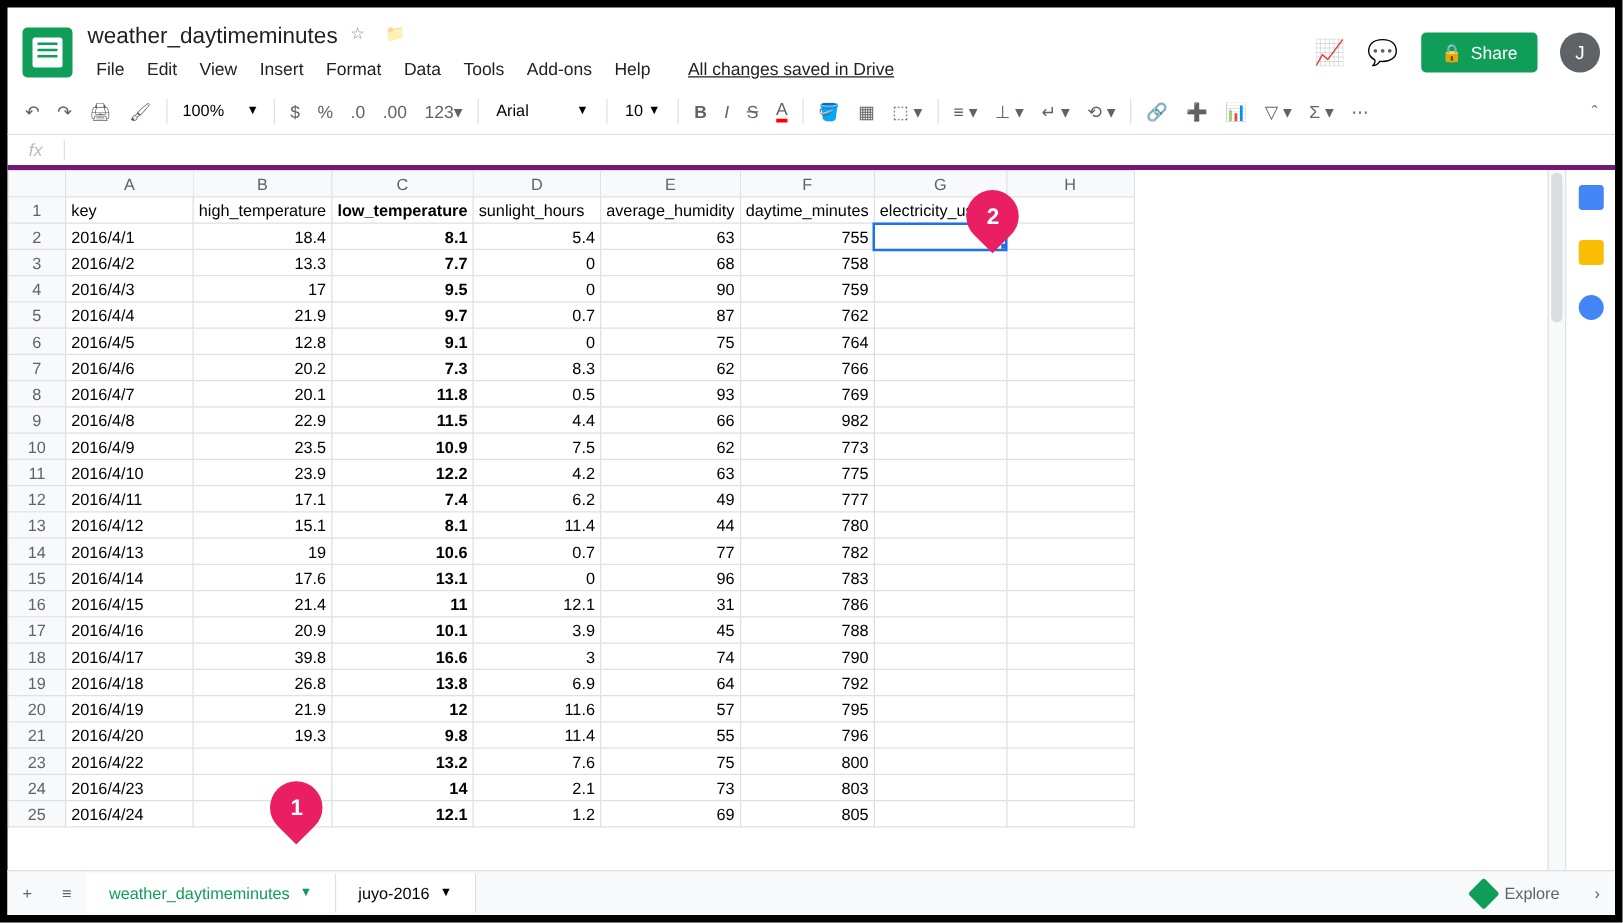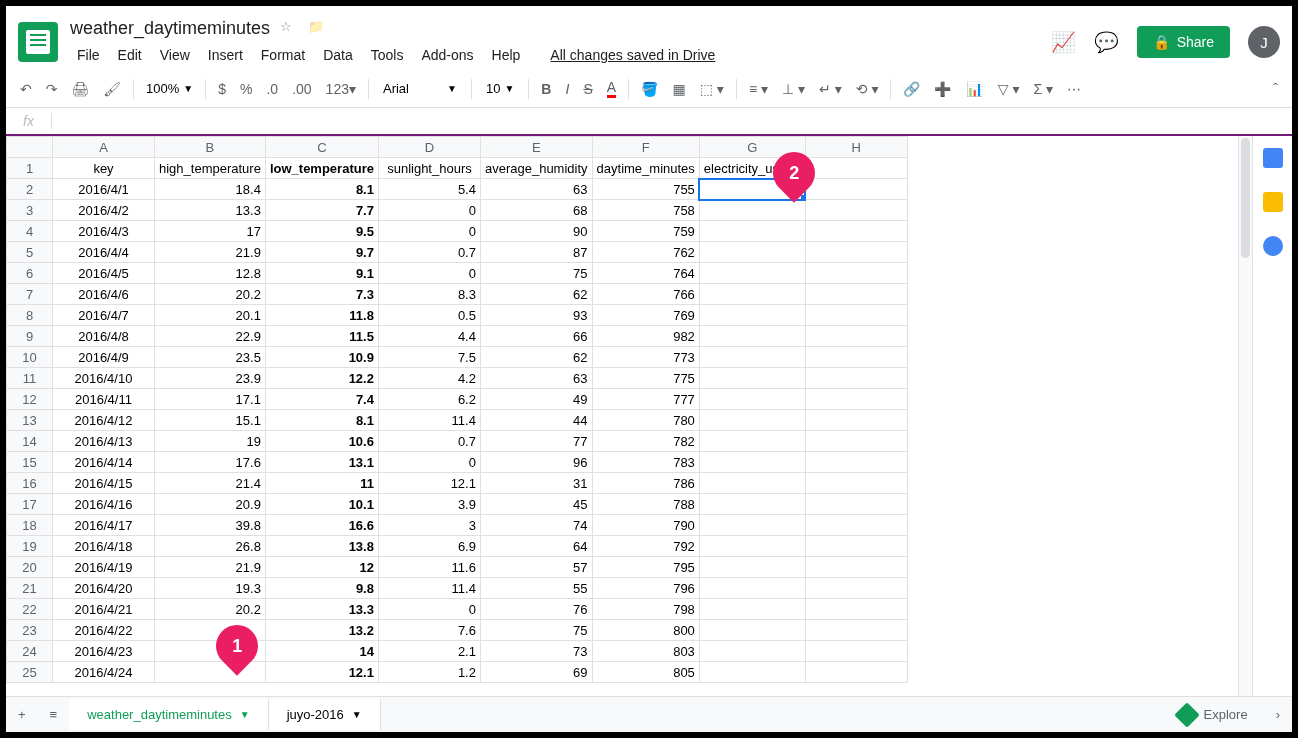"100%" .tb-zoom { gap: 4px -> 18px }
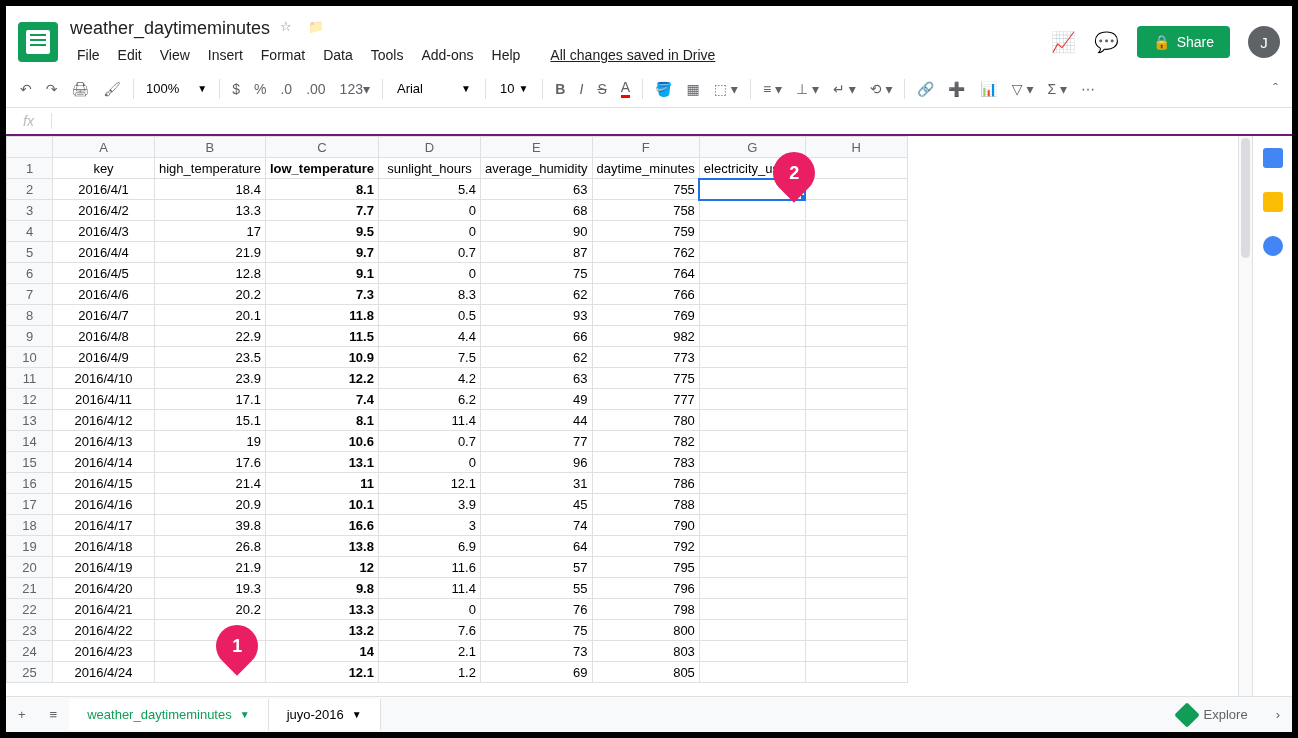"fx" .fx-bar { border-bottom: 2px solid #701a75 -> 4px solid #701a75 }
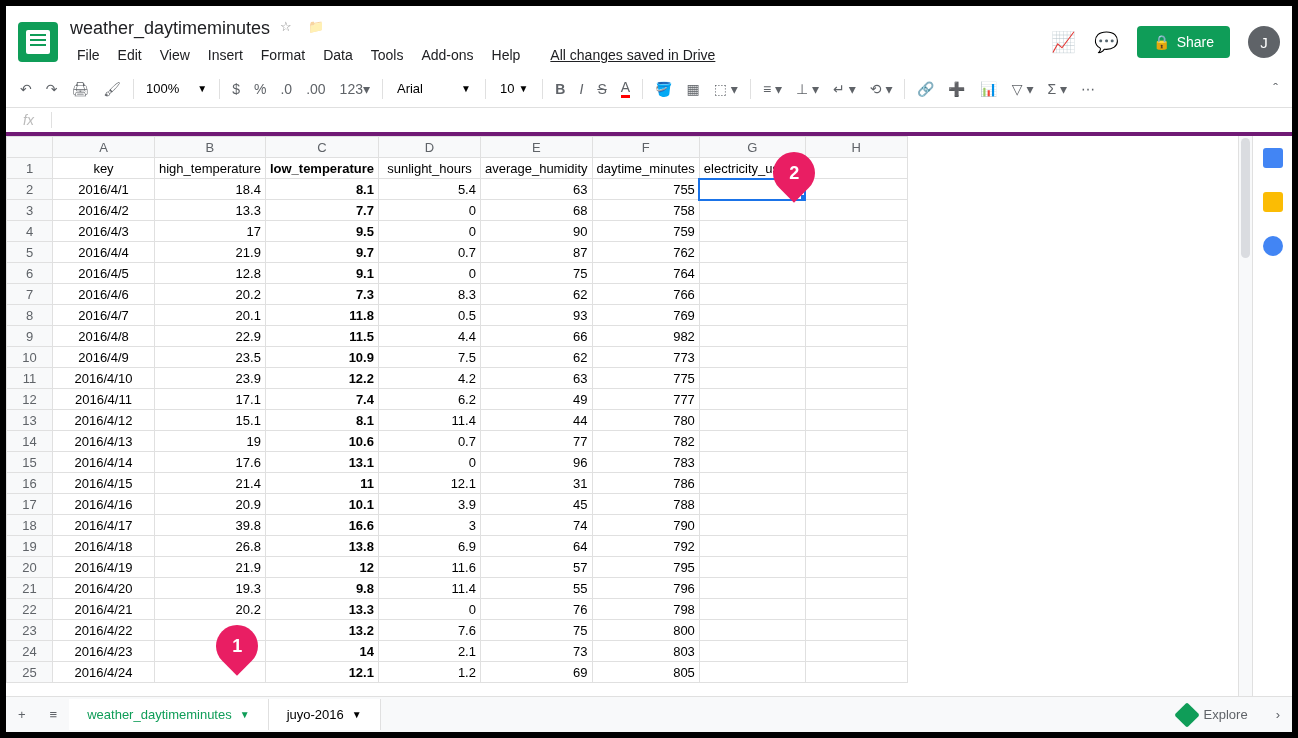"key" td.text { text-align: center -> left }
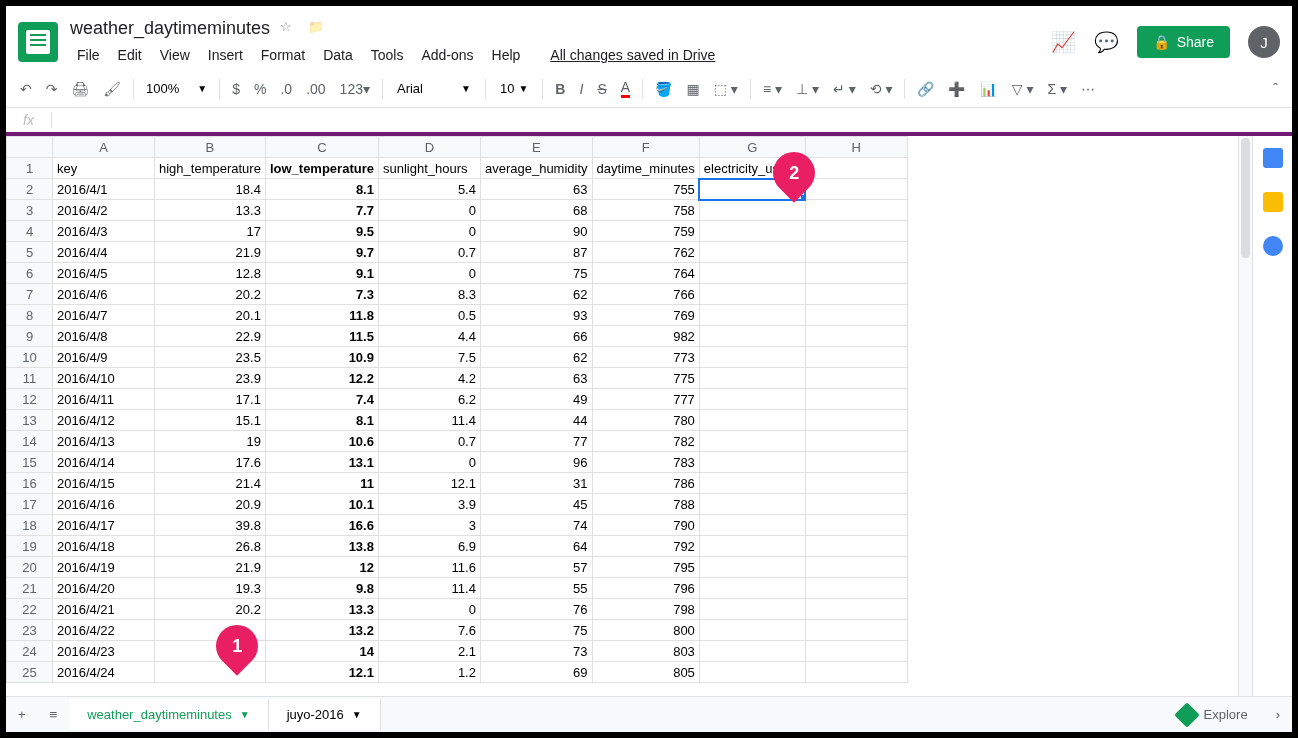"22" tr { html: <tr> <td>22</td> <td>2016/4/21</td> <td>20.2</td> <td>13.3</td> <td>0</td> <td>76</td> <td>798</td> <td></td> <td></td> </tr> -> none }
